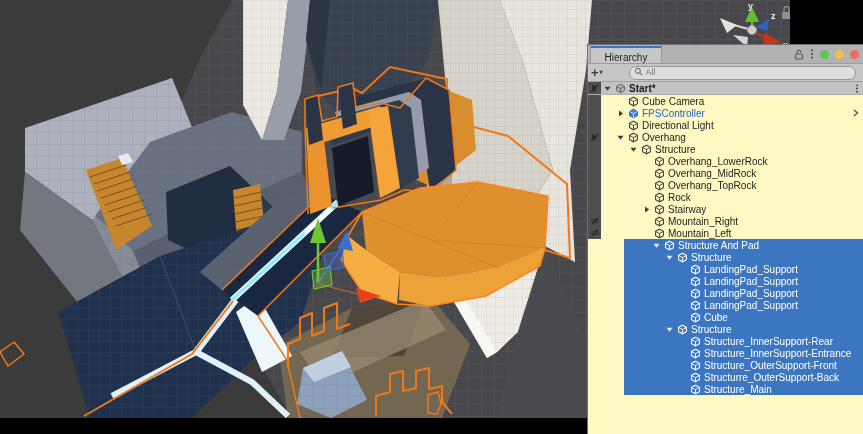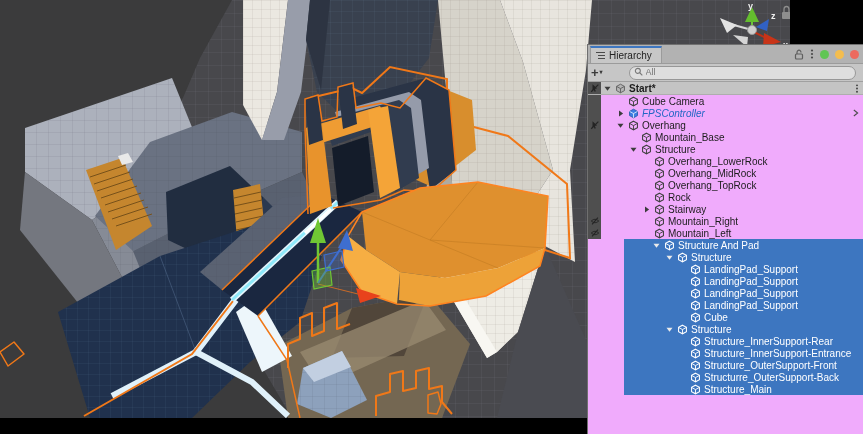"Hierarchy" .tab { flex-direction: none -> column }
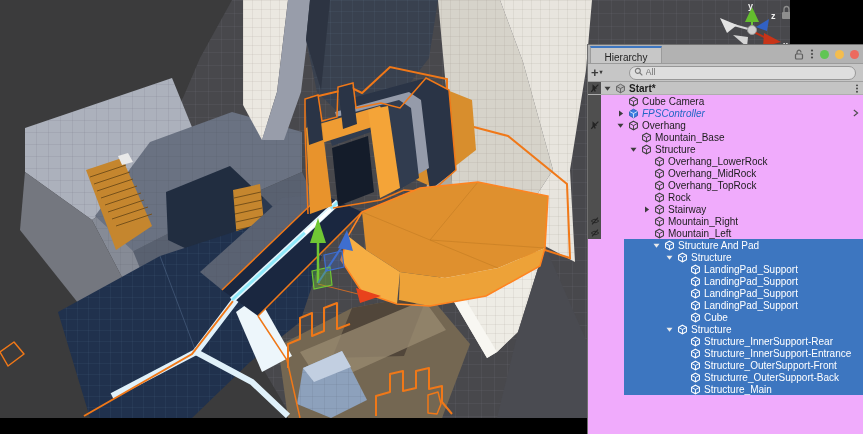"Start*" .tree { background: #f0abfc -> #fef9c3 }
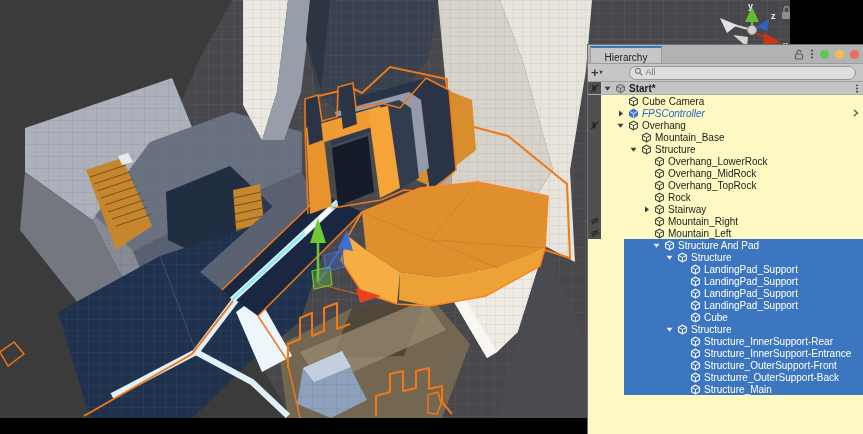"FPSController" .row.blue .lbl { font-style: italic -> none }
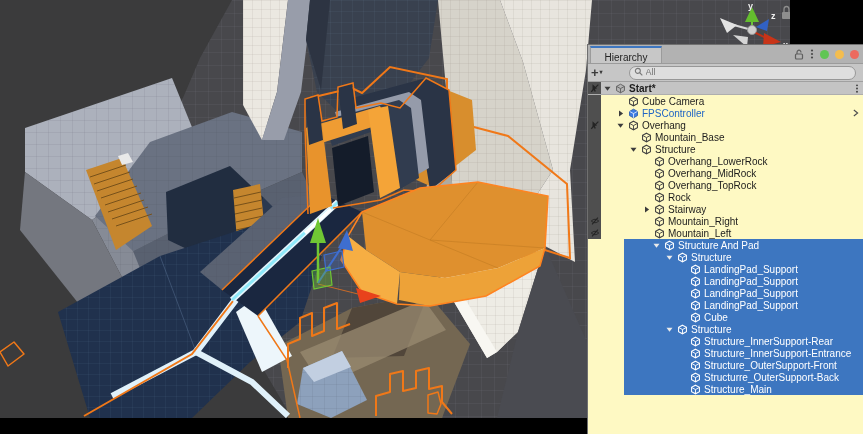"Directional Light" div.row { html: none -> <div> <span></span> <span></span> <span></span> <span> <svg> <path></path> <path></path> </svg> </span> <span>Directional Light</span> </div> }
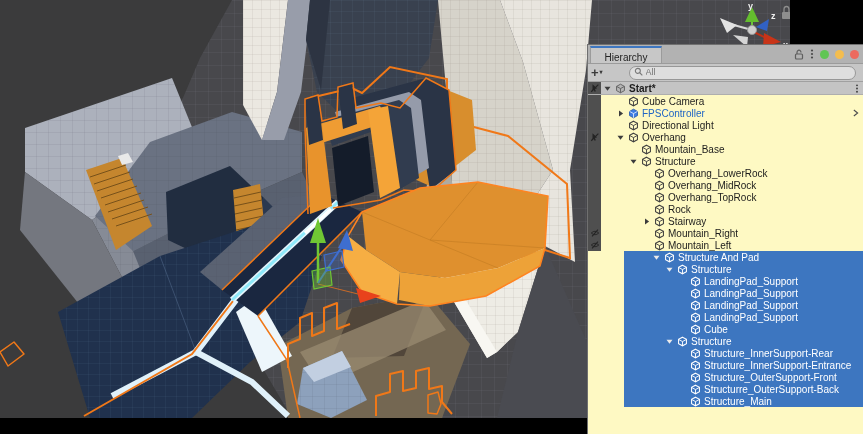"Mountain_Base" div.row { html: <div> <span></span> <span></span> <span></span> <span> <svg> <path></path> <path></path> </svg> </span> <span>Mountain_Base</span> </div> -> none }
